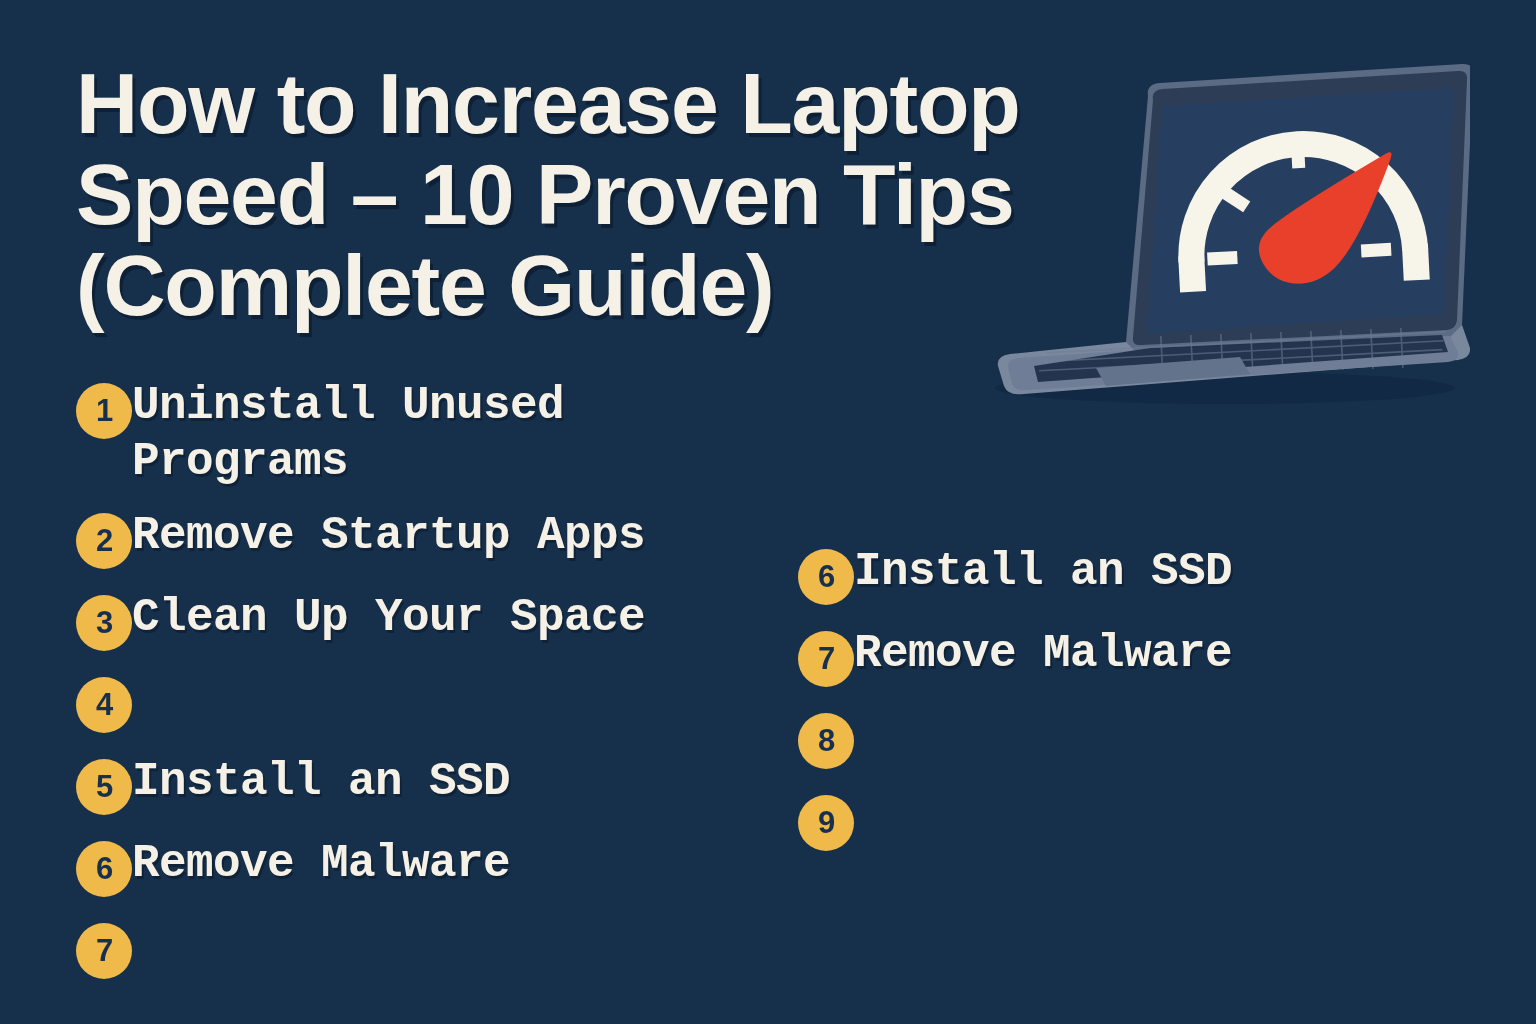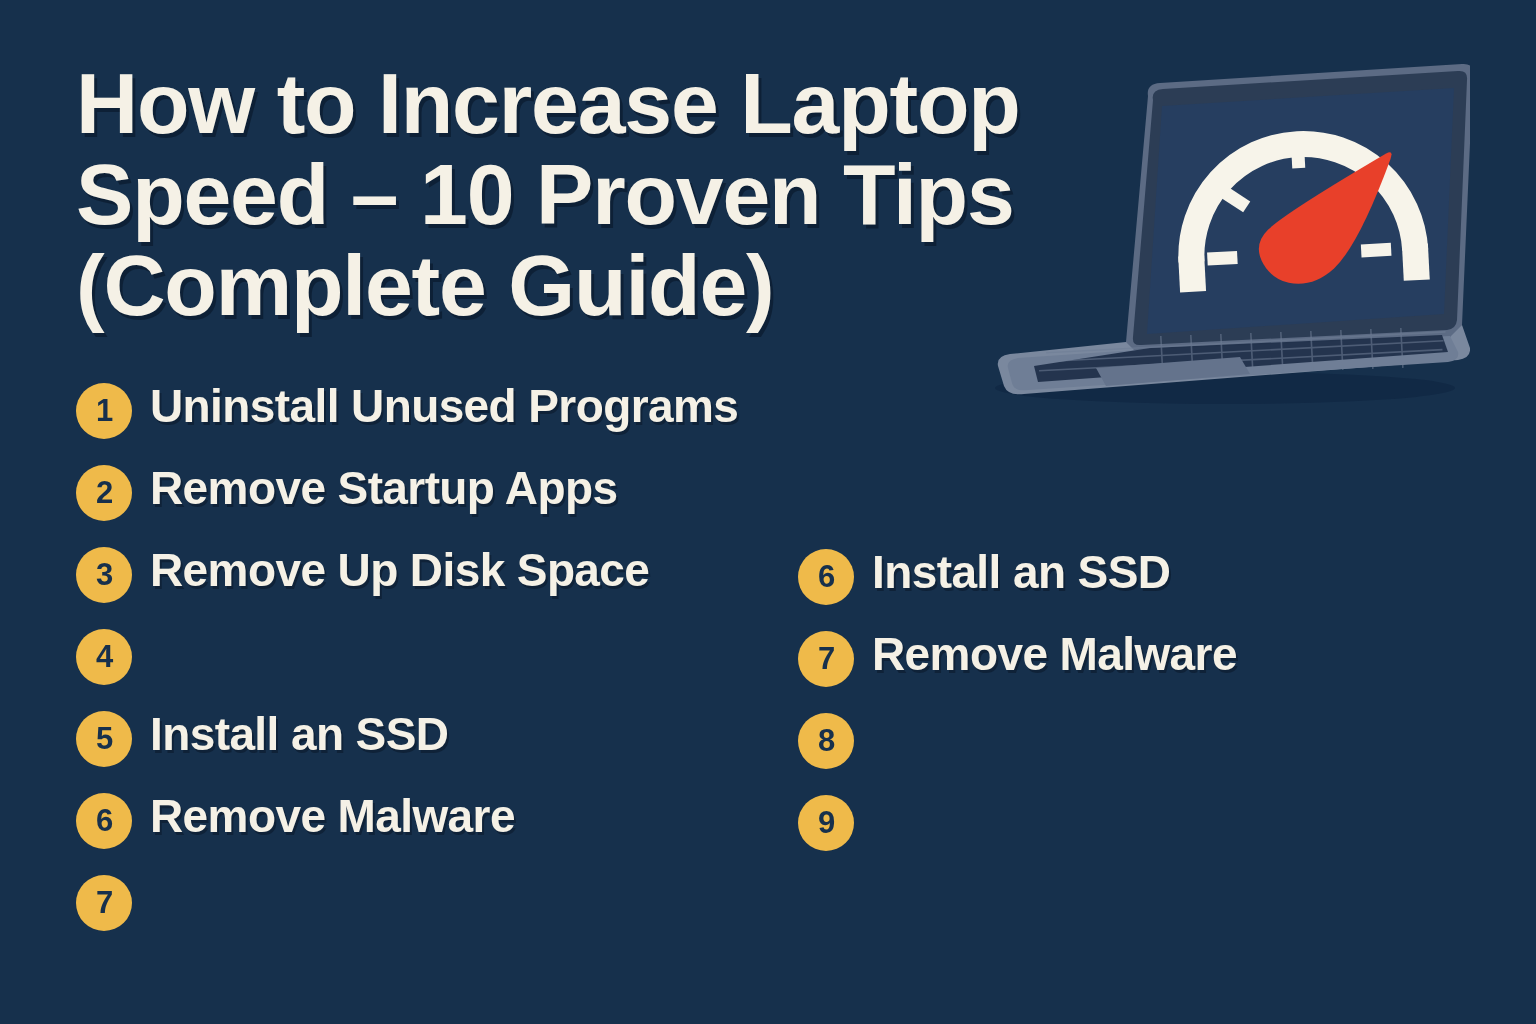"Uninstall Unused Programs" .tip-text { font-family: none -> Liberation Mono, monospace; margin-left: 18px -> none }
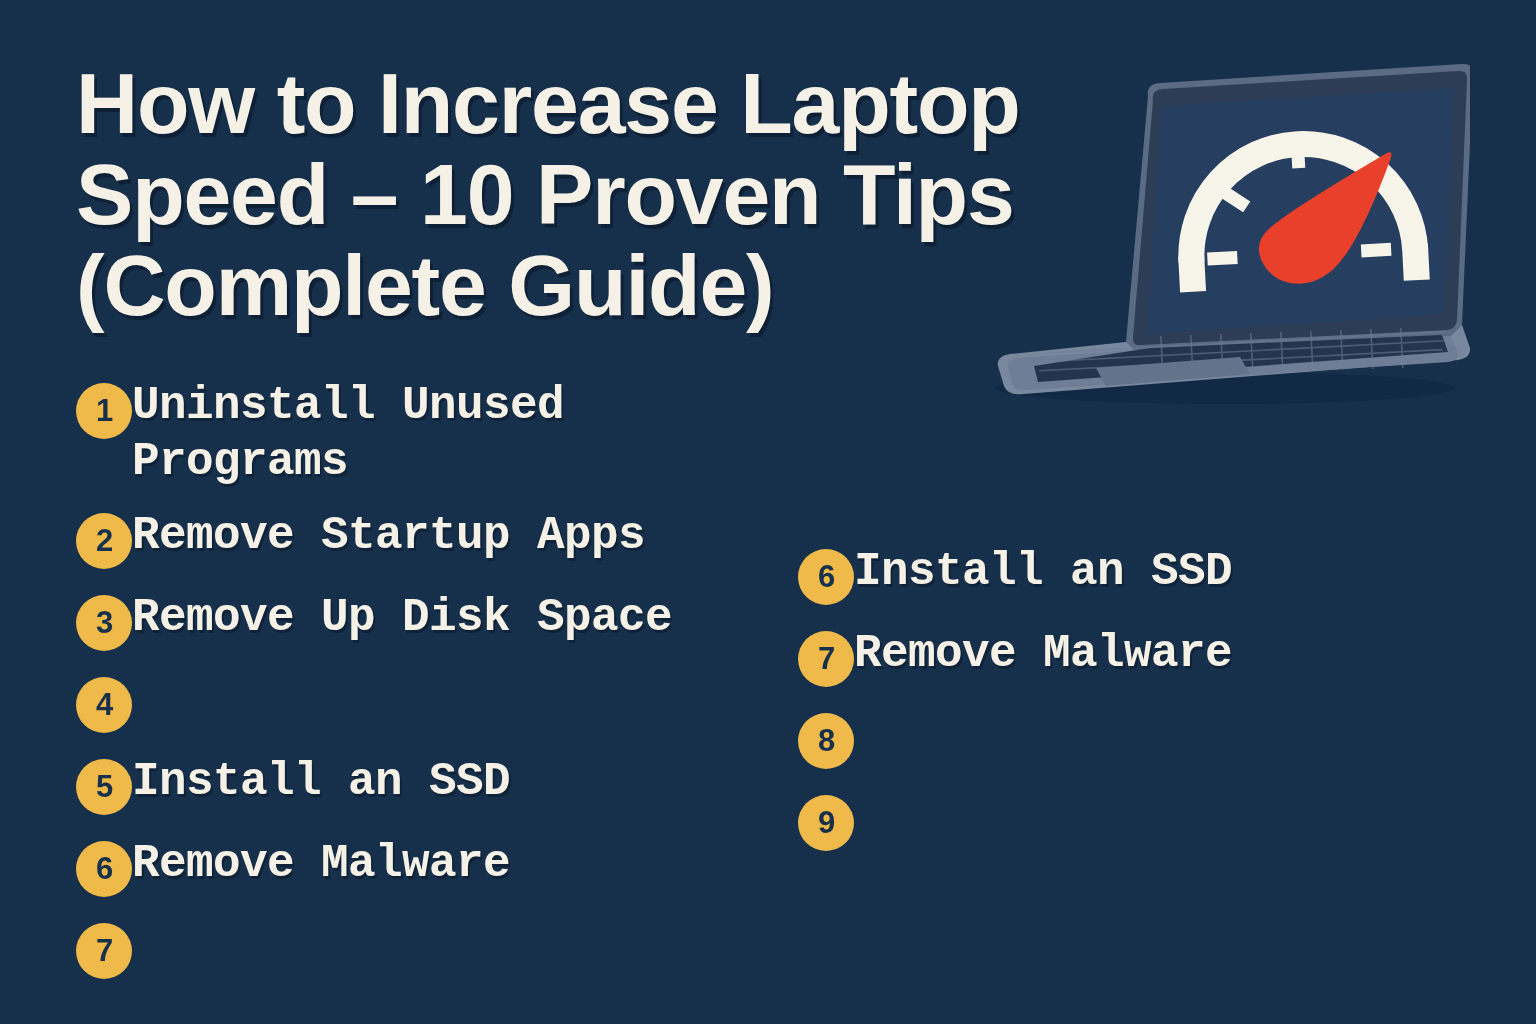"Remove Up Disk Space" span.tip-text { text: Remove Up Disk -> Clean Up Your }
